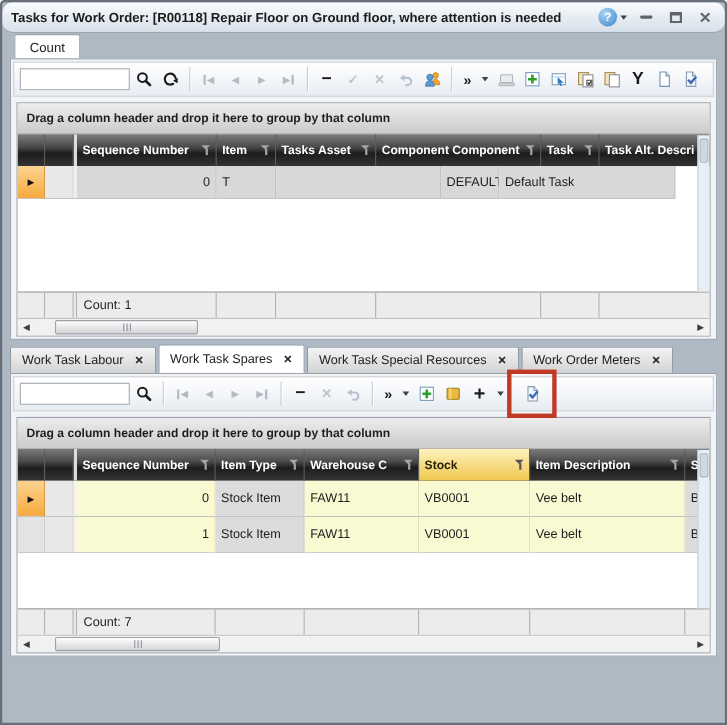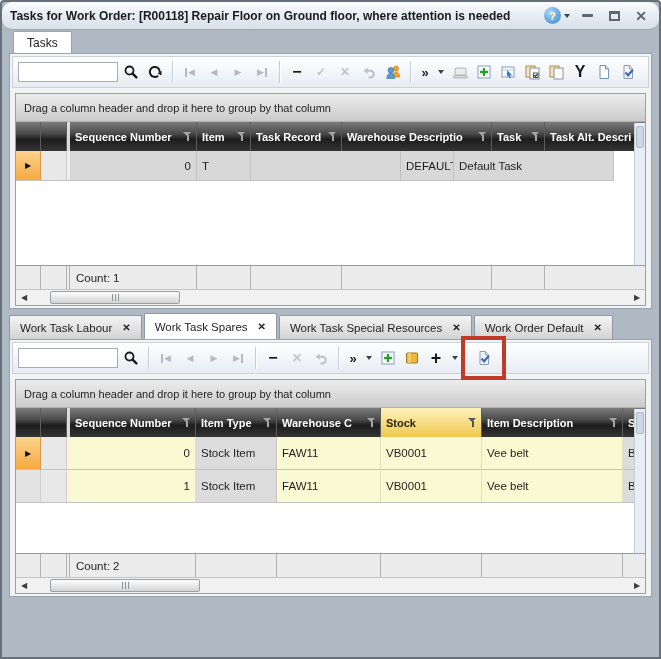"Tasks" div.tasks-tab { text: Tasks -> Count }
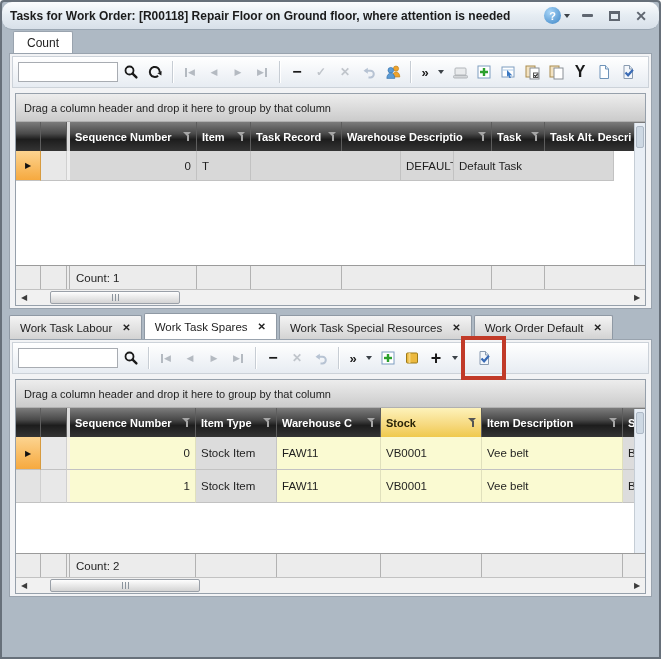"Drag a column header and" .groupby { font-weight: none -> bold }
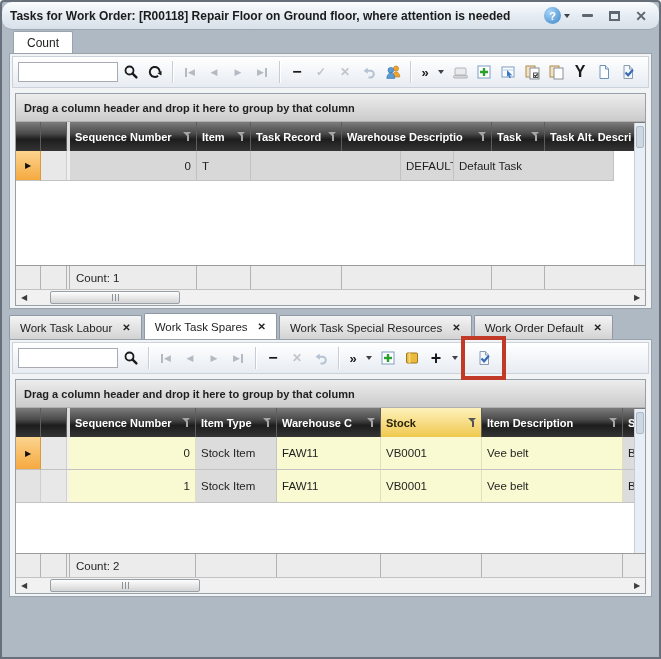"Task Record" span.hlabel { text: Task Record -> Tasks Asset }
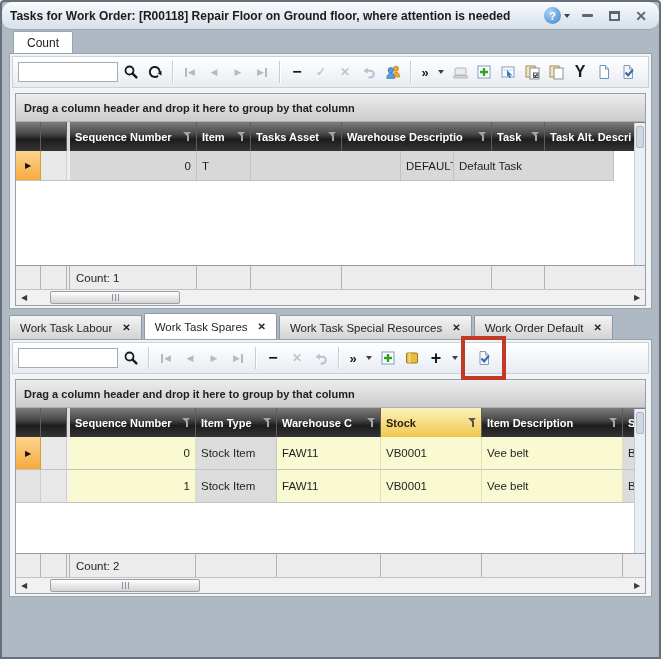"Warehouse Descriptio" span.hlabel { text: Warehouse Descriptio -> Component Component }
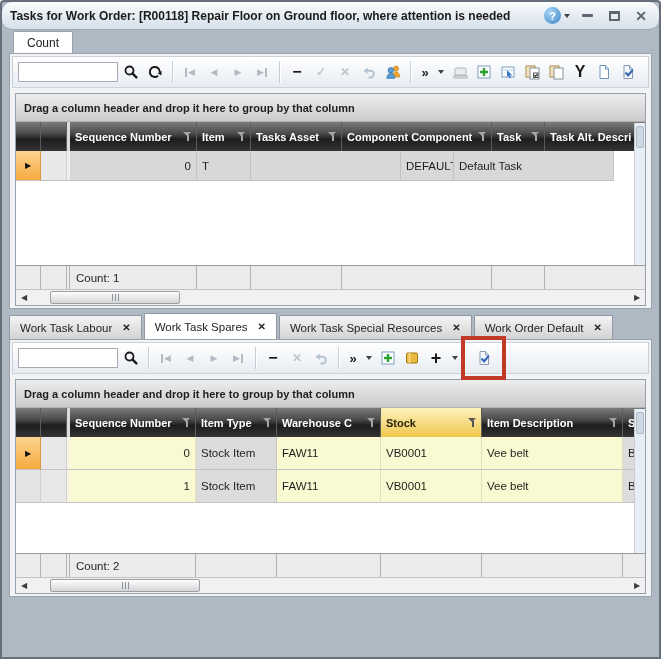"Work Order Default" span { text: Default -> Meters }
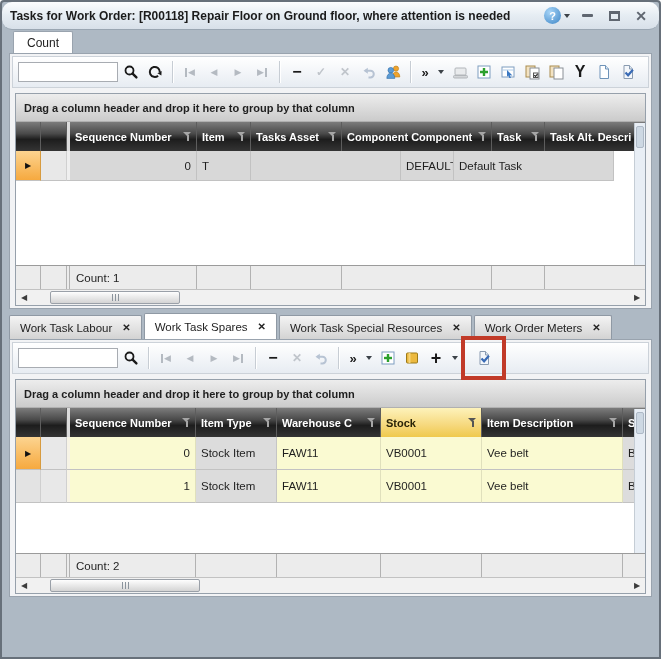"Count: 2" div.fcell { text: 2 -> 7 }
